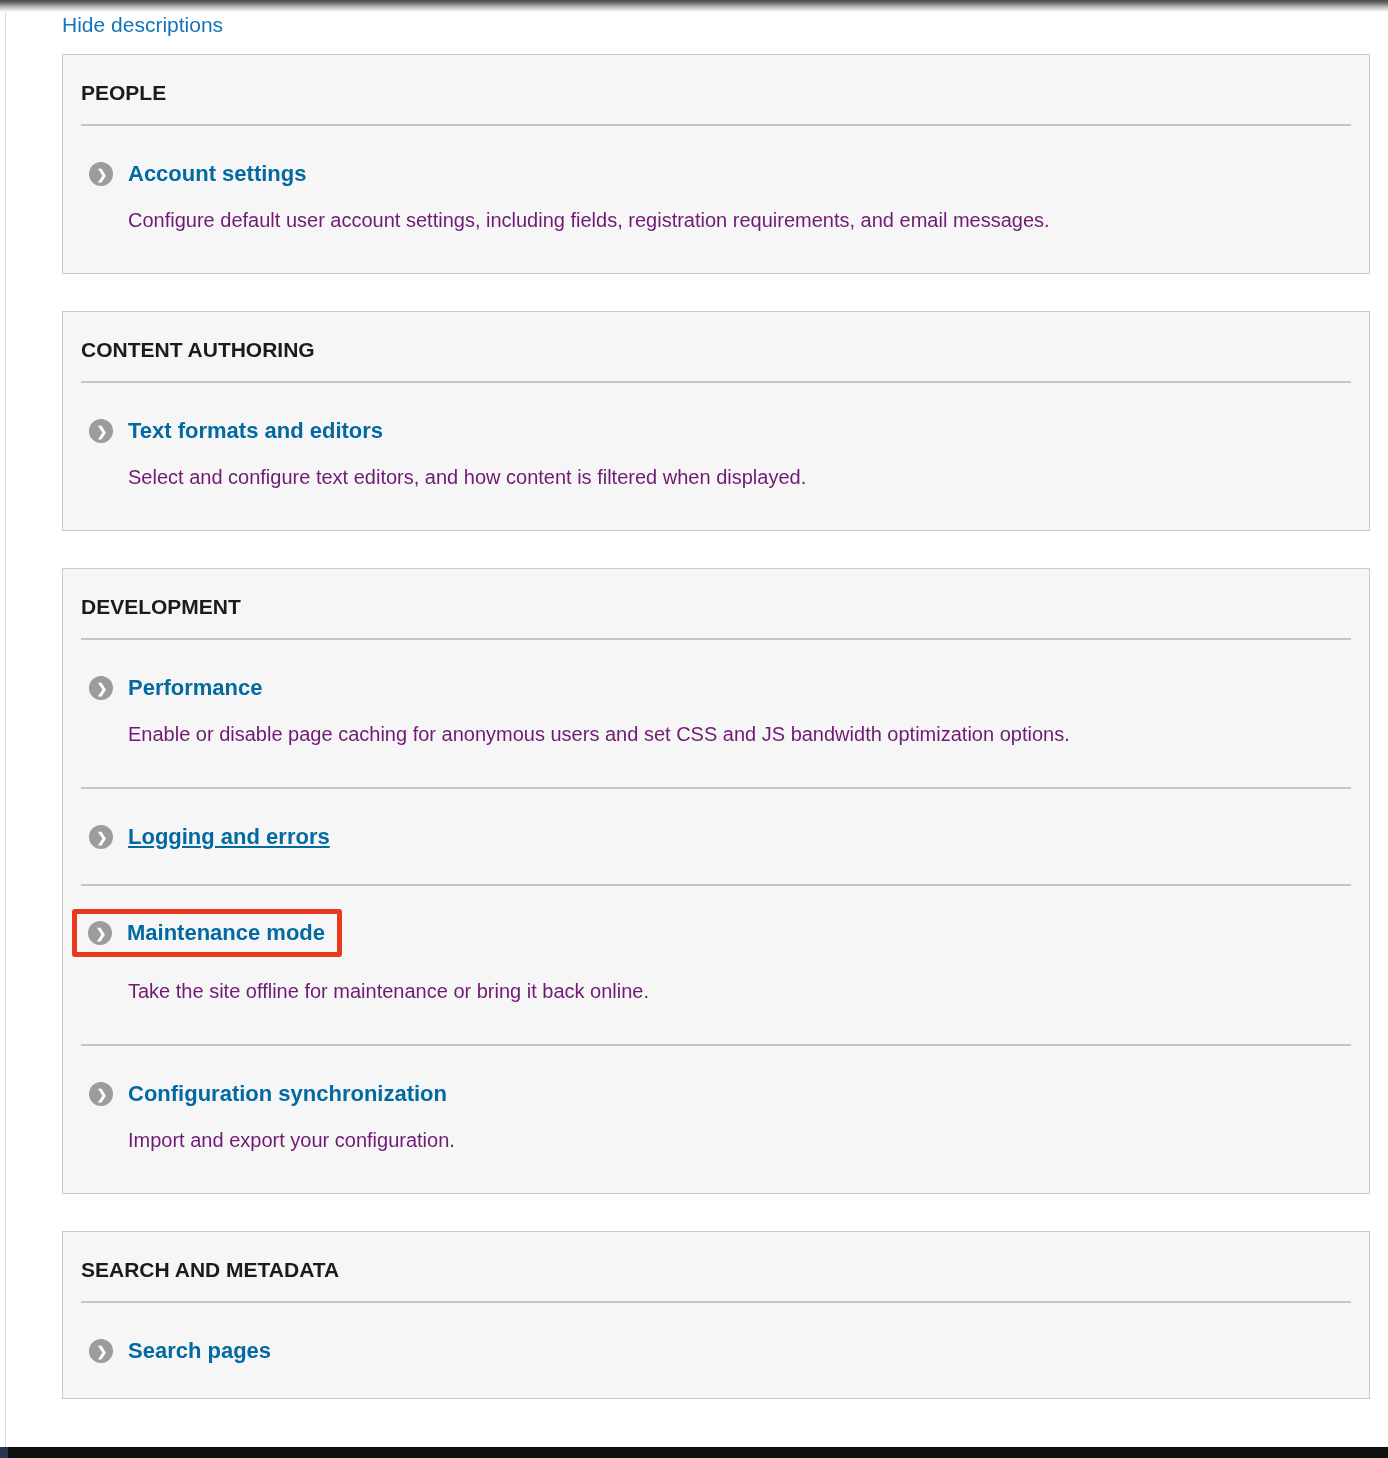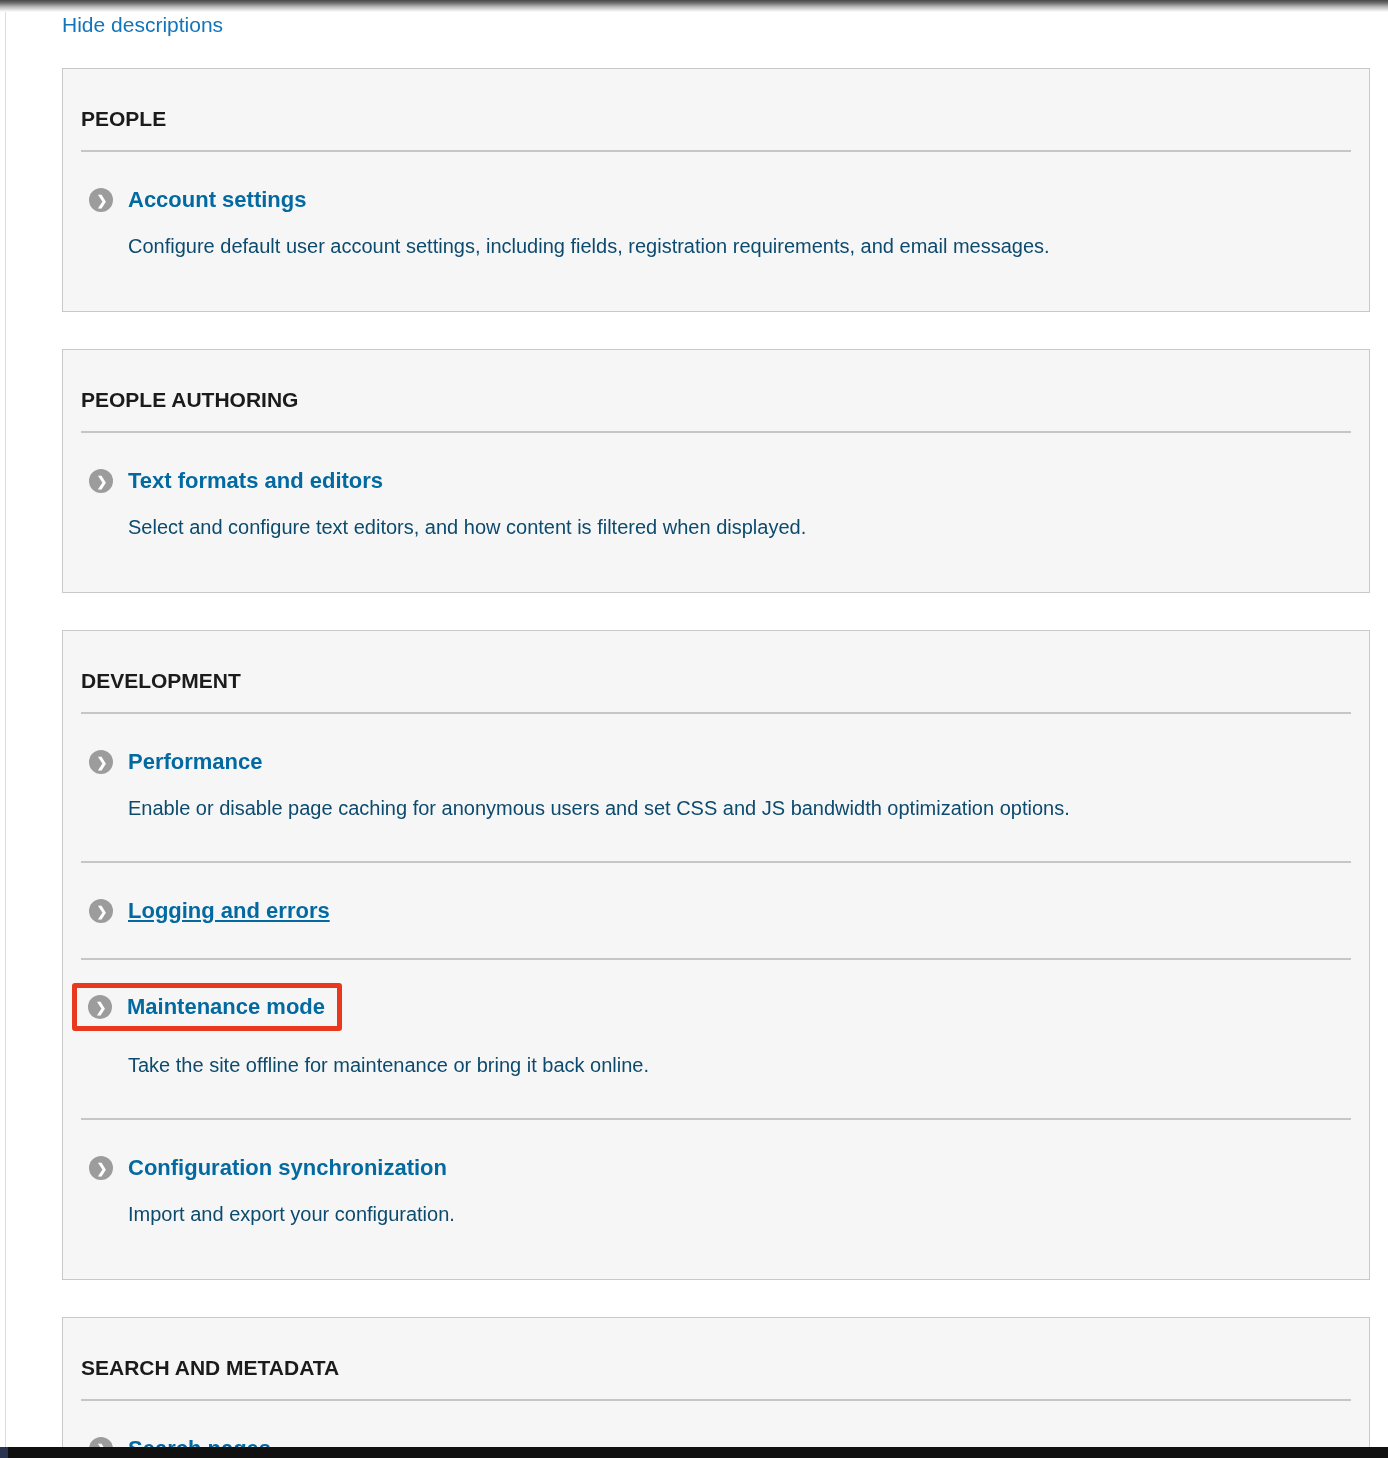"Hide descriptions" .hide-link { margin: 13px 0 31px 0 -> 13px 0 17px 0 }
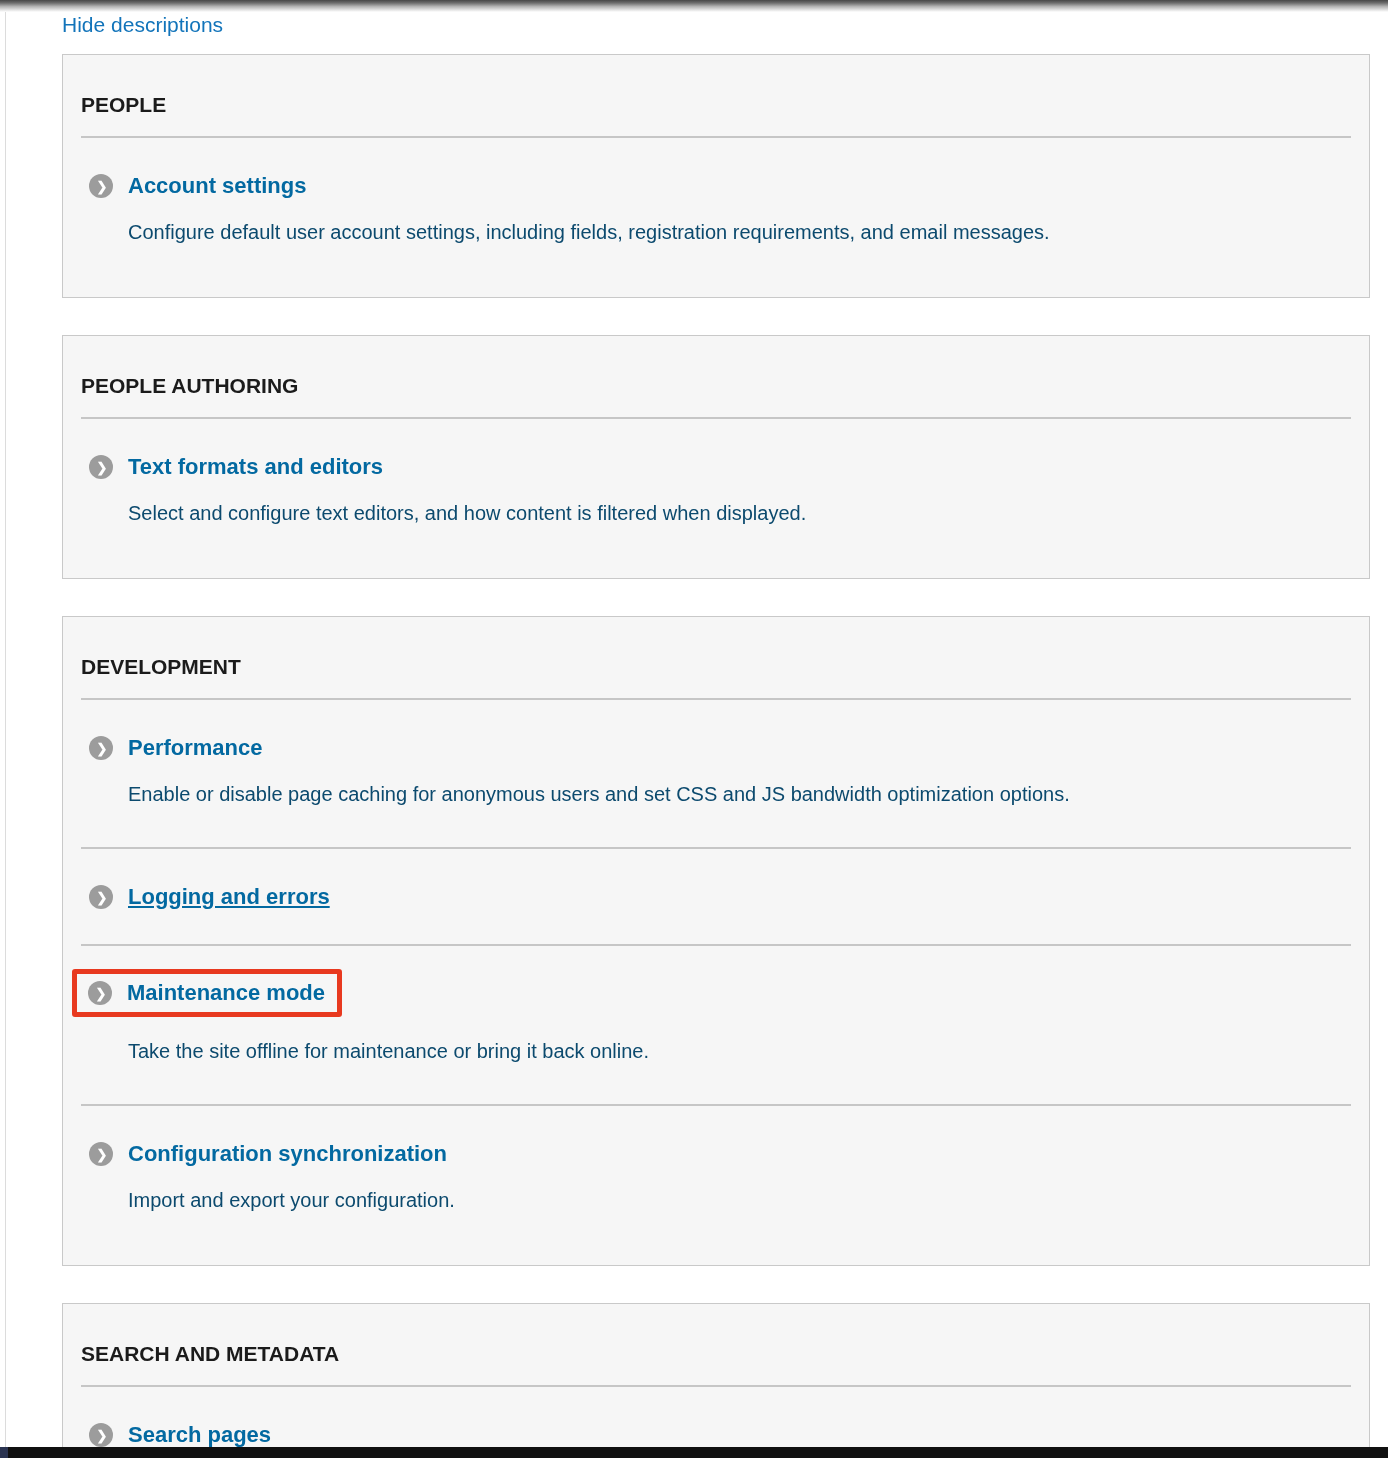"PEOPLE" .panel { padding: 12px 18px -> 0 18px }
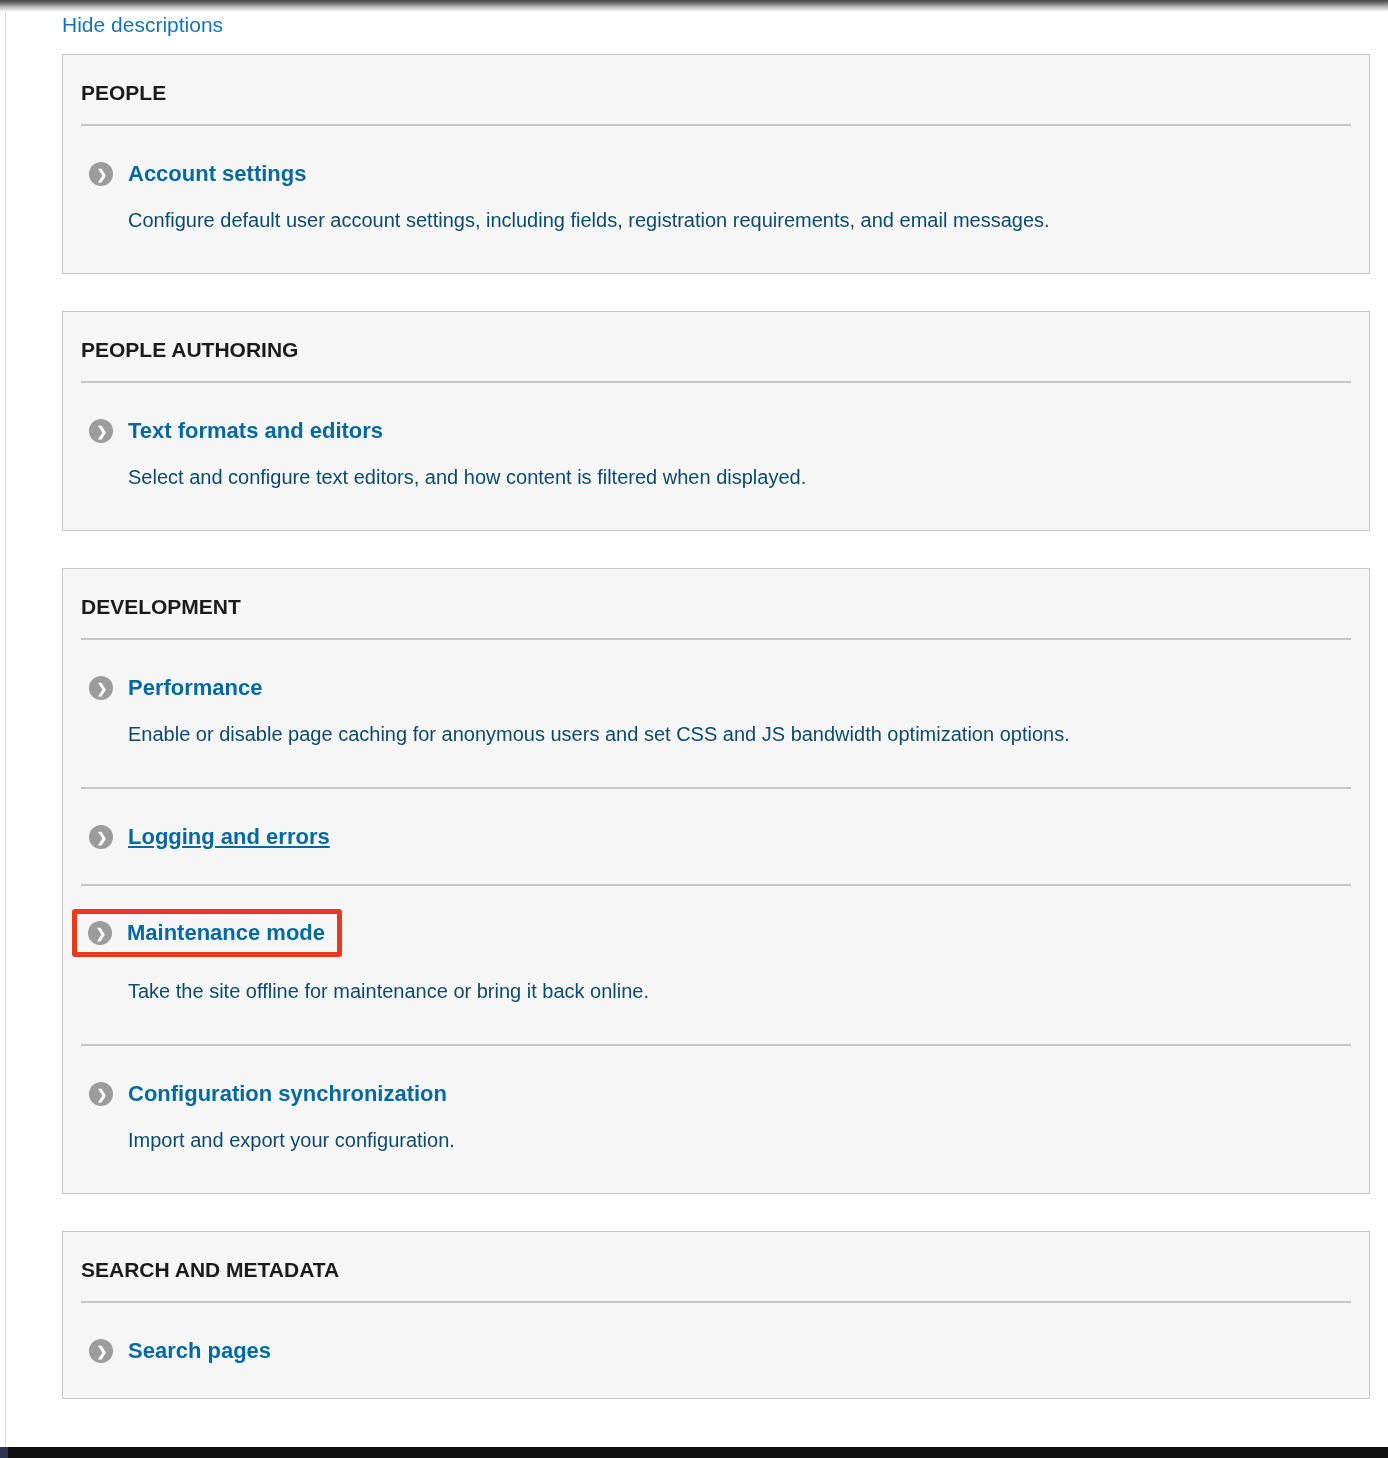"Configure default user account settings," .item-desc { color: #0c4a6e -> #701a75 }
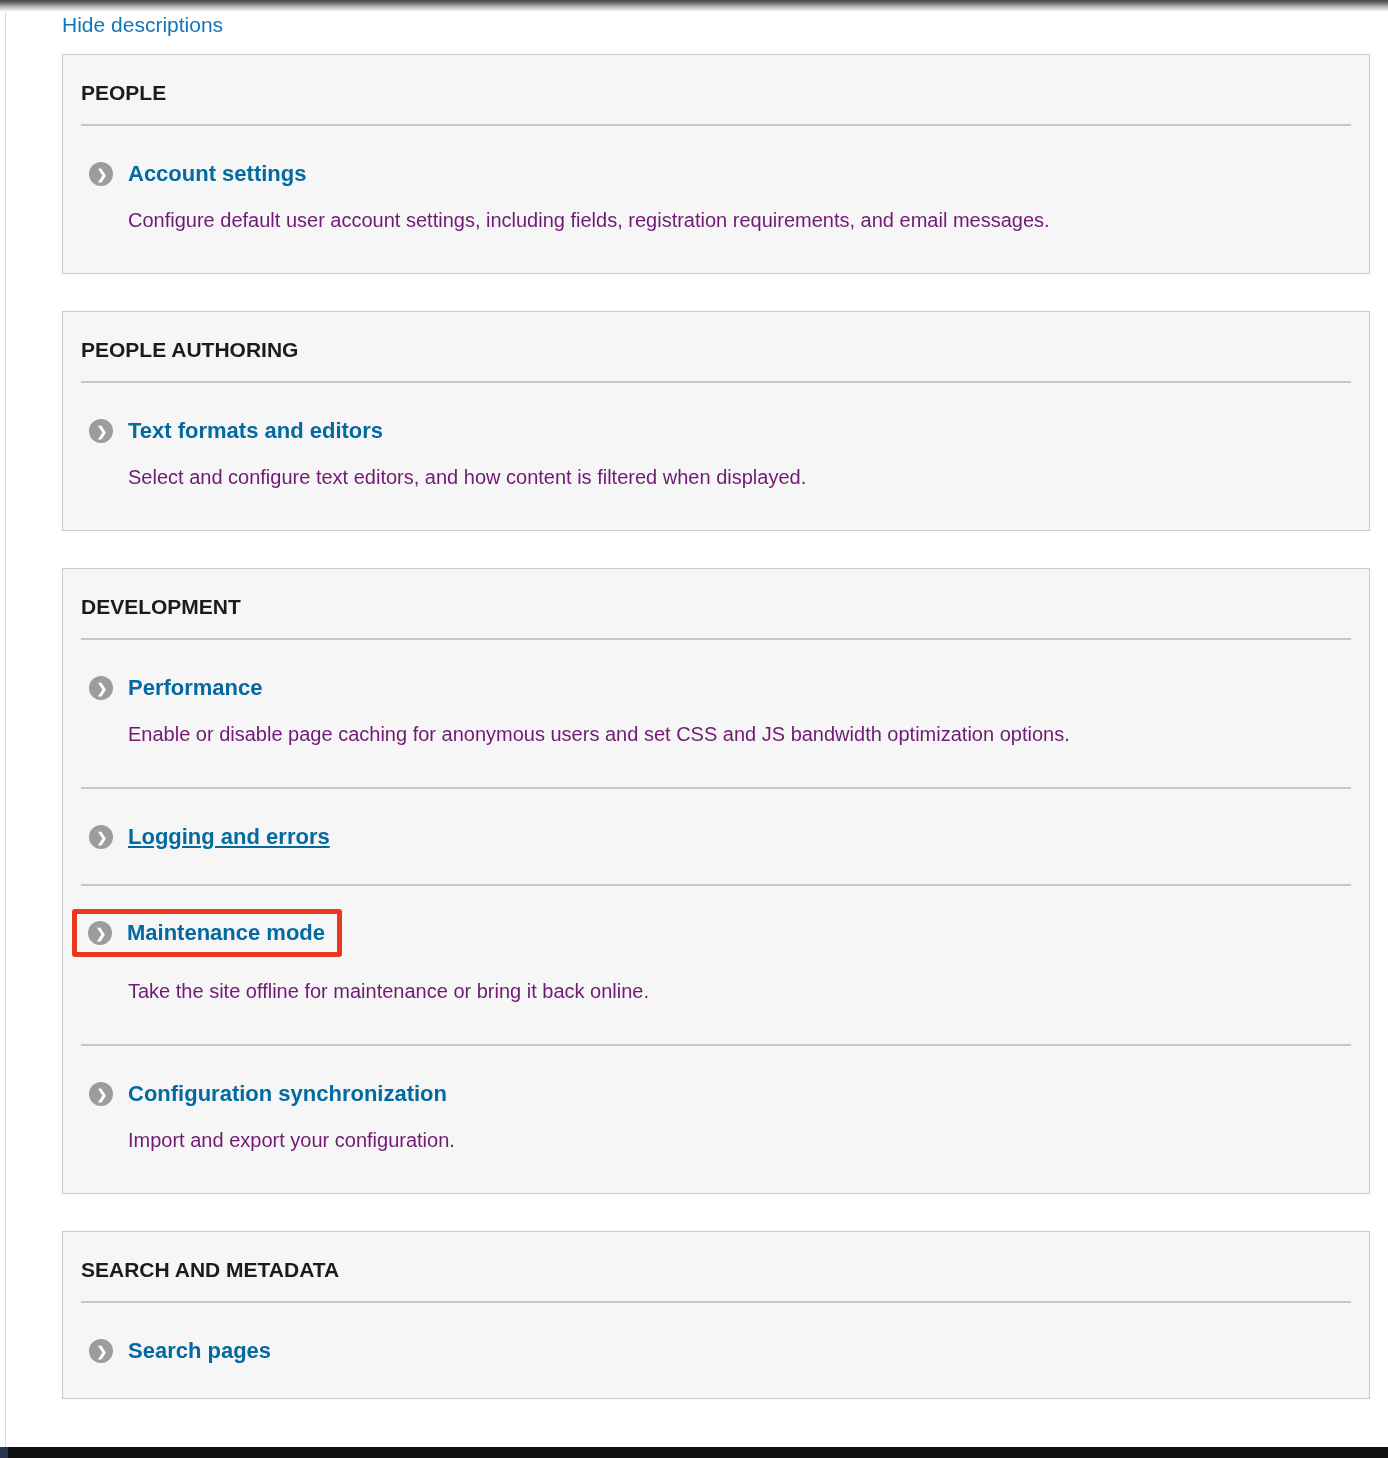"PEOPLE AUTHORING" h2.panel-heading { text: PEOPLE -> CONTENT }
